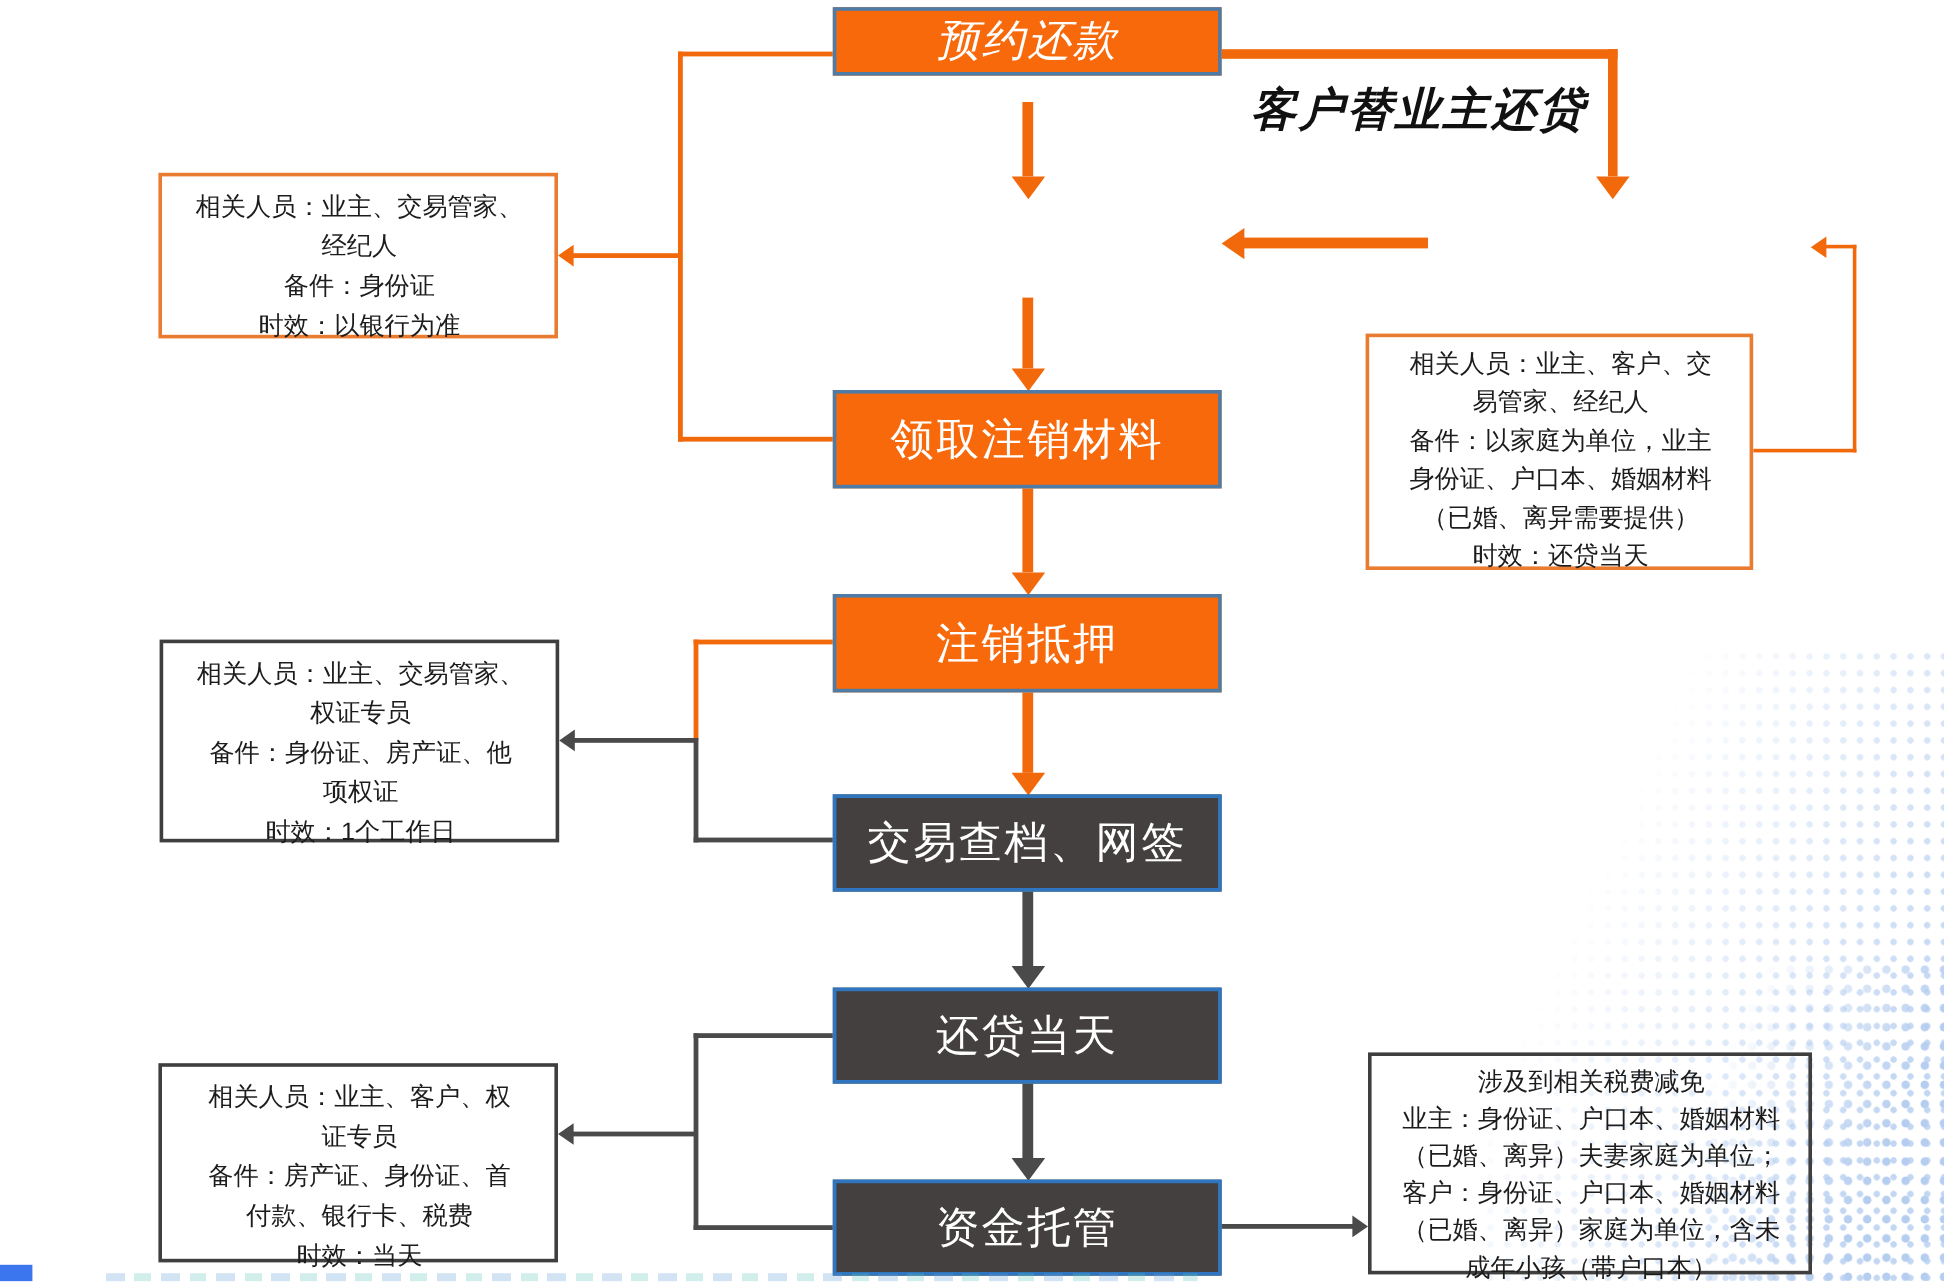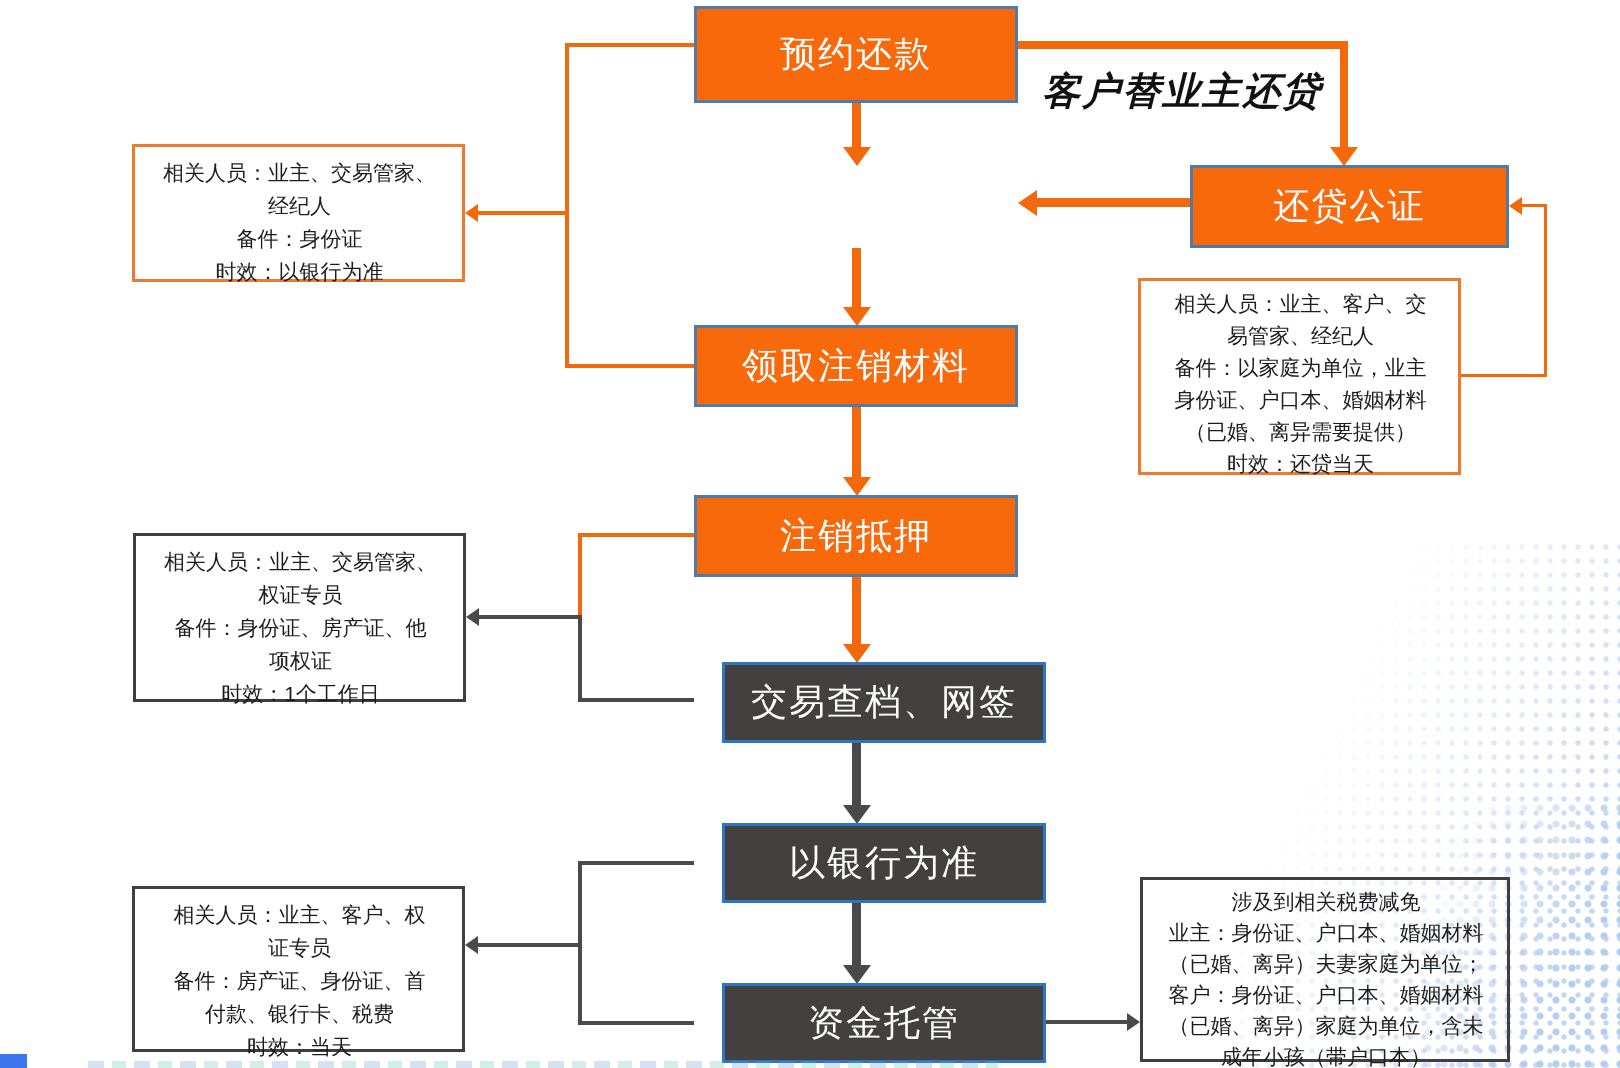"预约还款" div.node { font-style: none -> italic; height: 97px -> 57px }
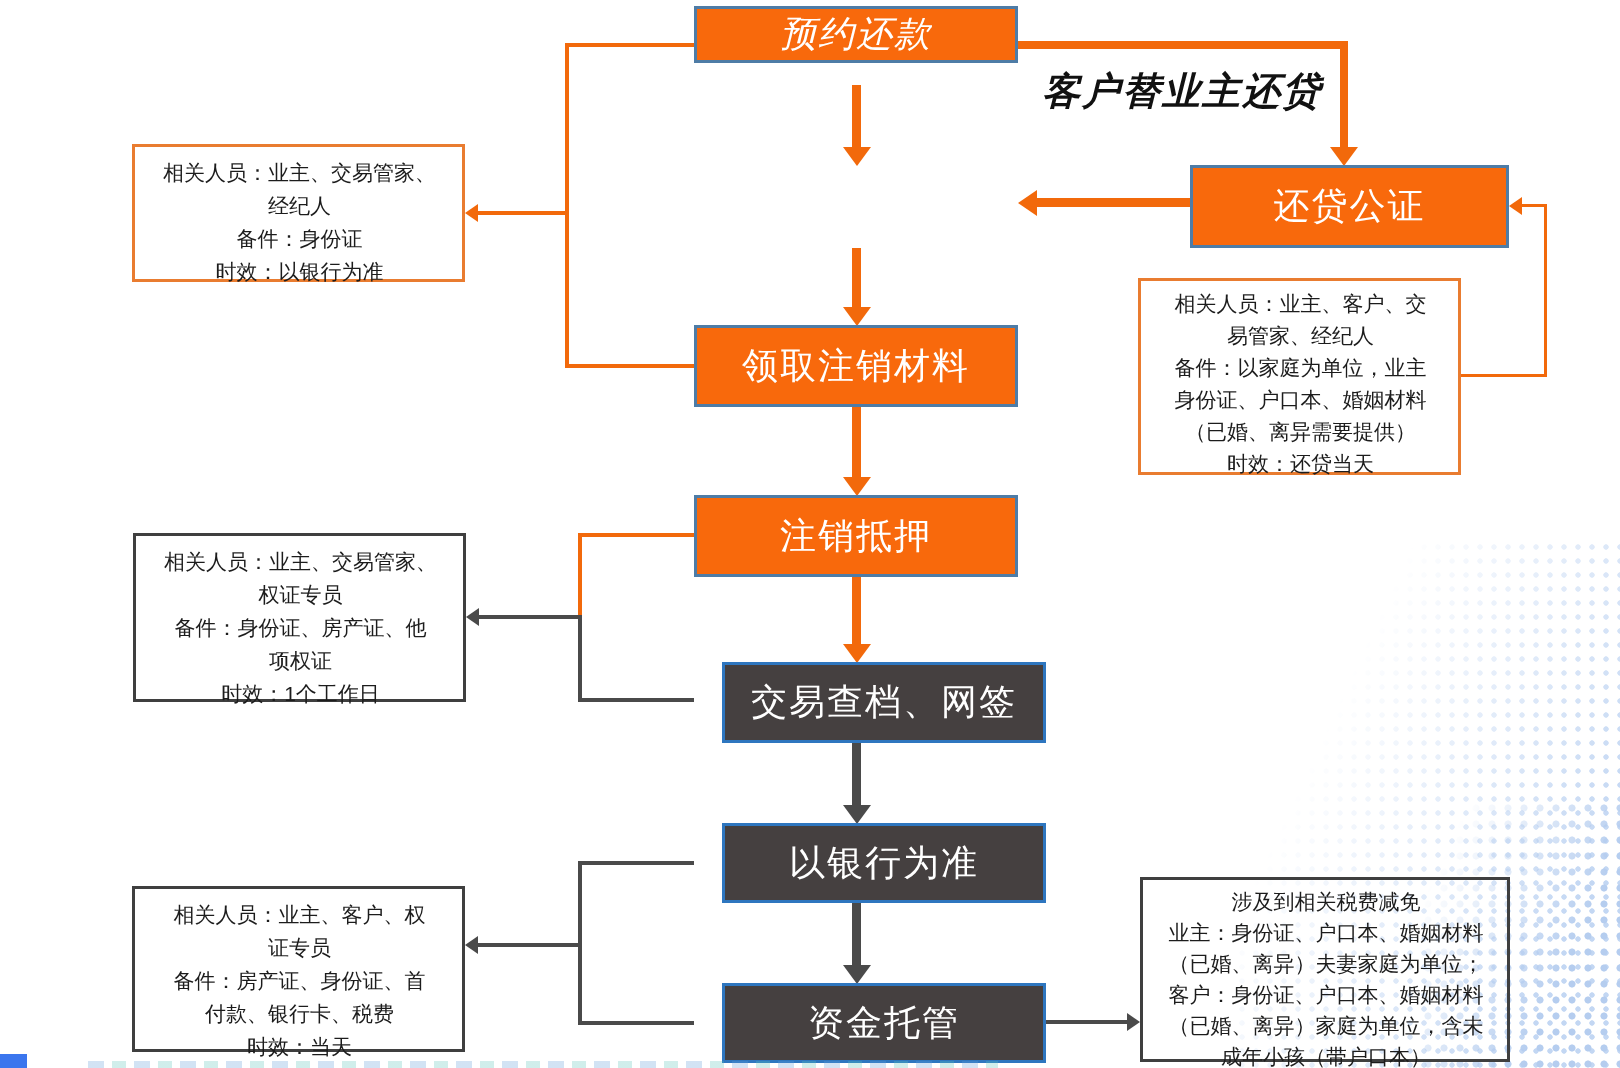"还贷公证" div.node { html: <div> <span>还贷公证</span> </div> -> none }
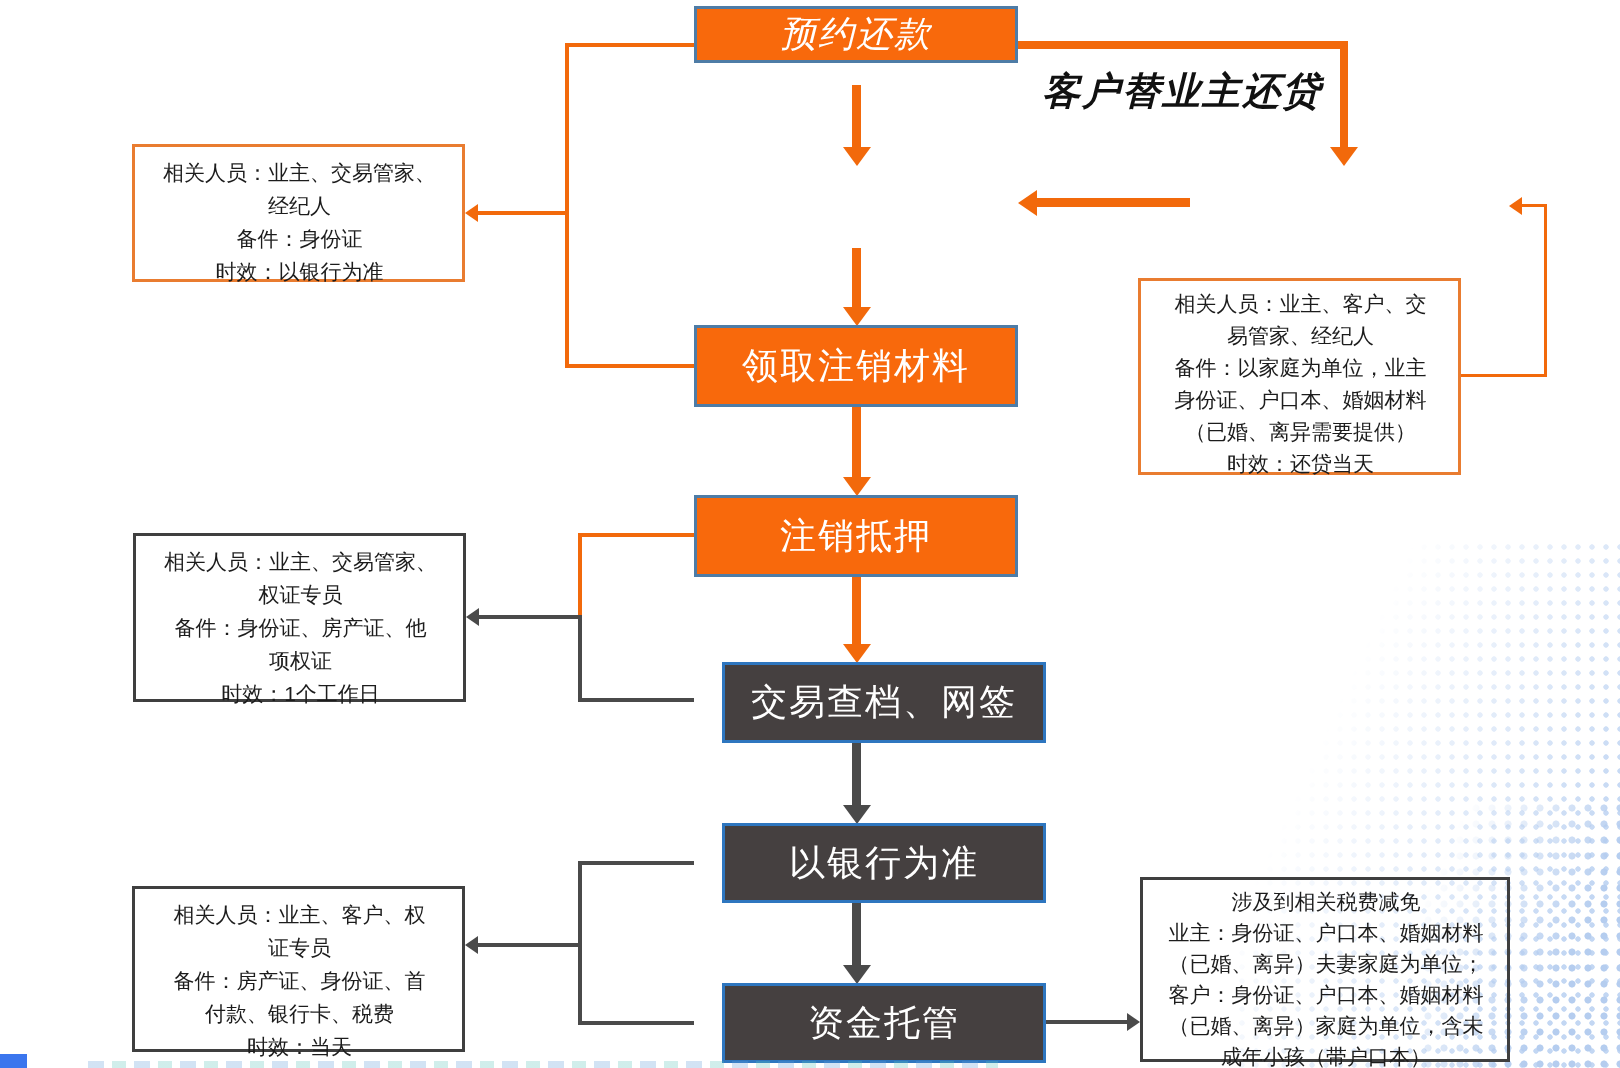"交易查档、网签" .node.dark { margin-left: 28px -> none }
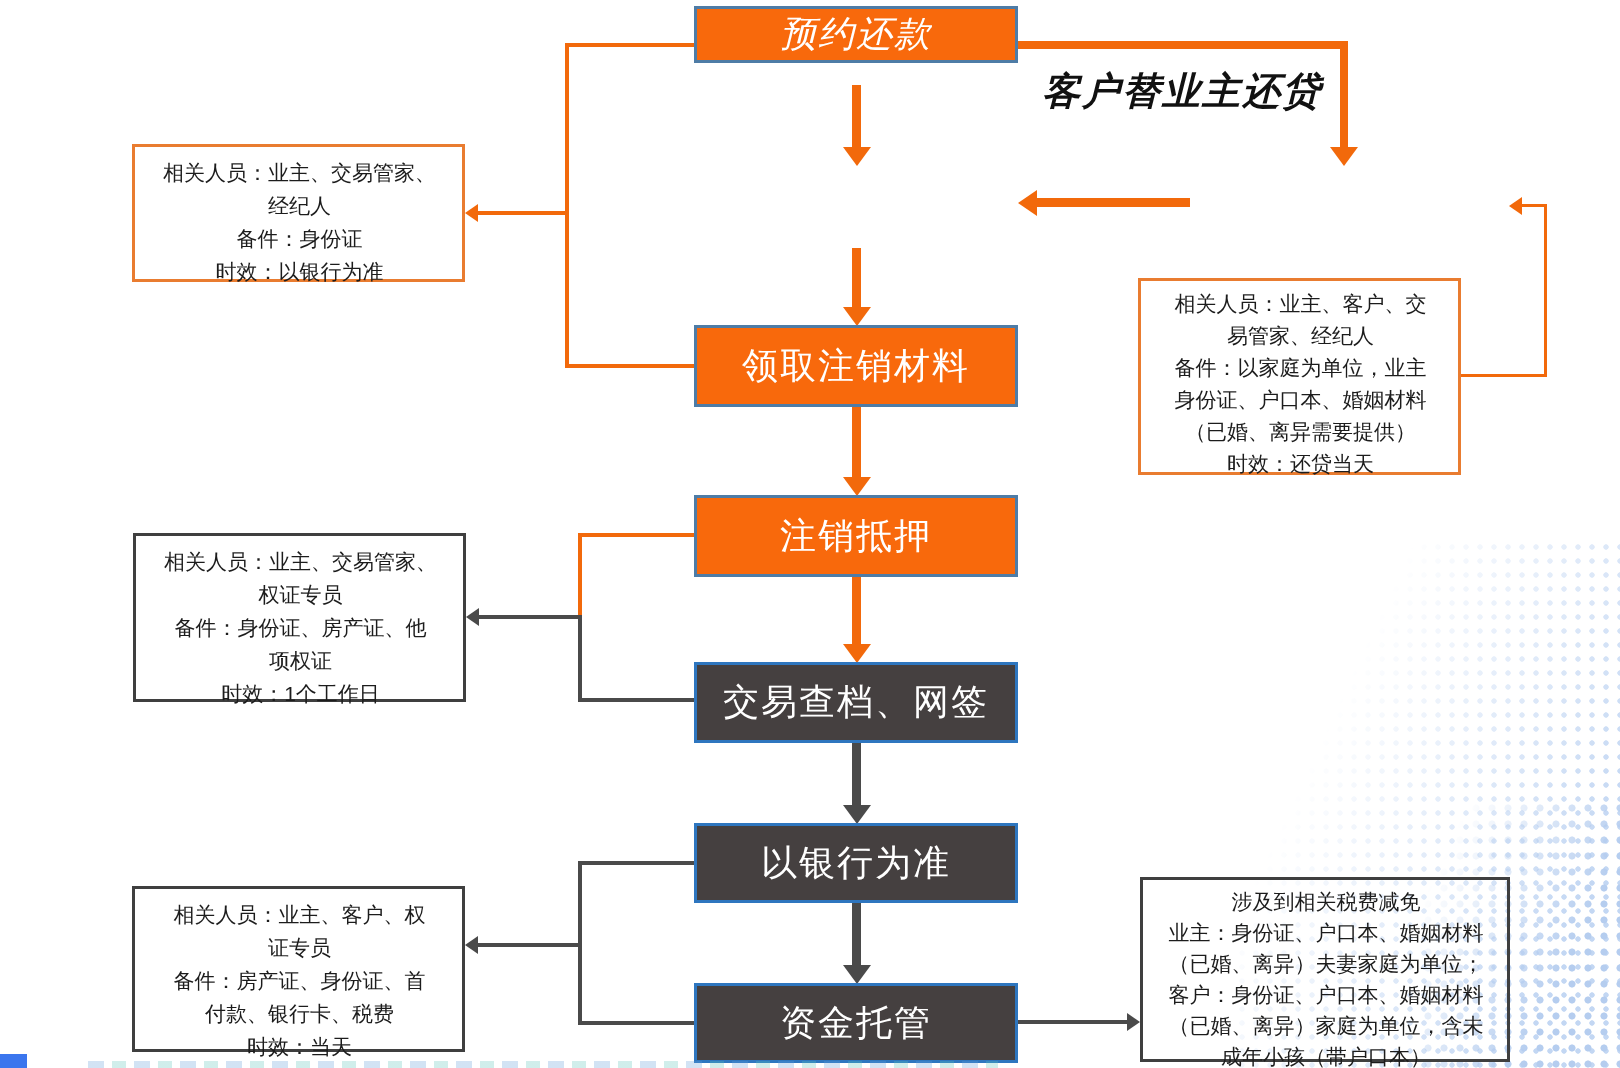"以银行为准" span { text: 以银行为准 -> 还贷当天 }
